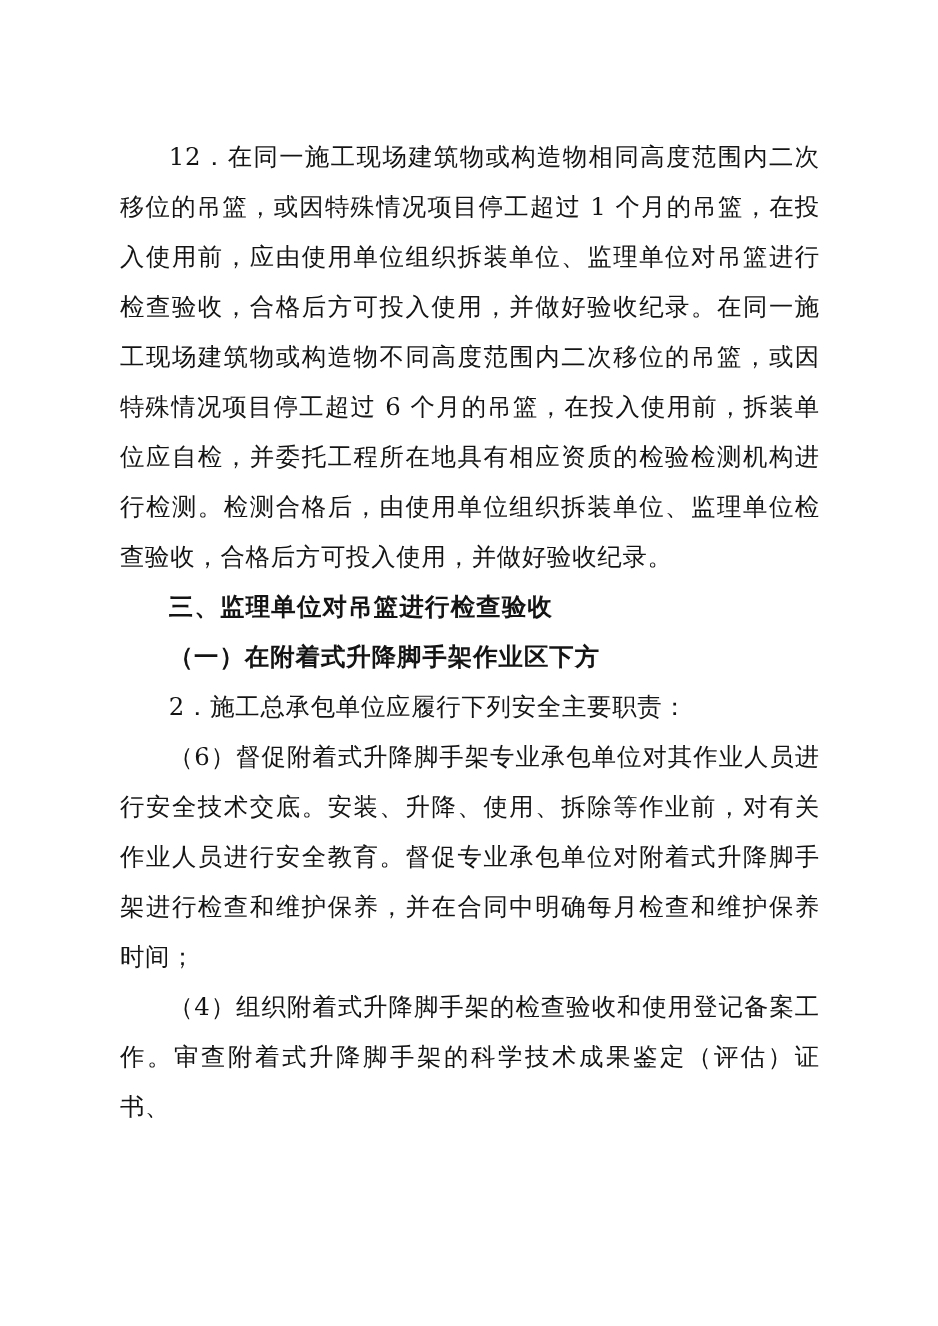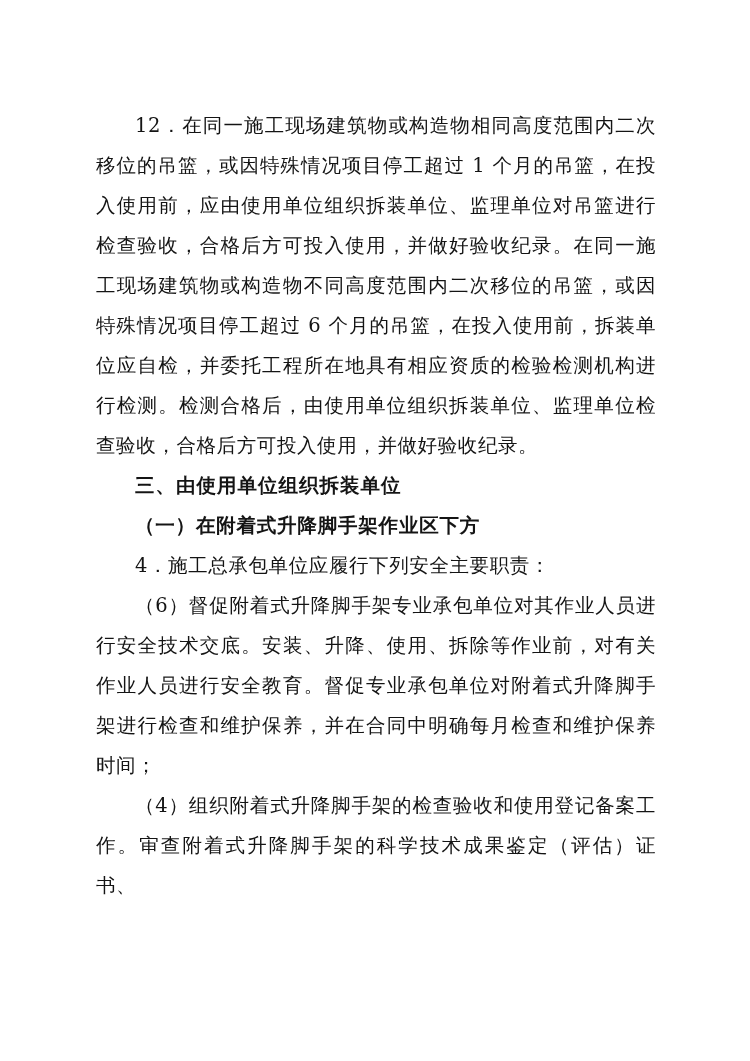"三、由使用单位组织拆装单位" p.heading { text: 由使用单位组织拆装单位 -> 监理单位对吊篮进行检查验收 }
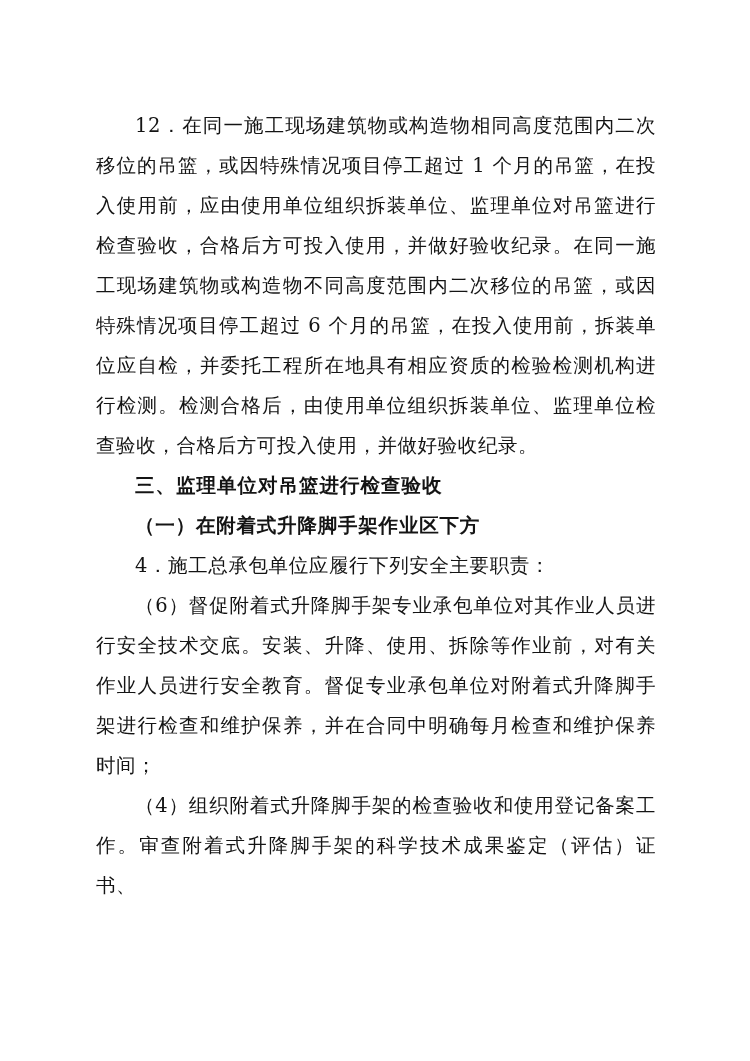"4．施工总承包单位应履行下列安全主要职责：" p.indent { text: 4 -> 2 }
